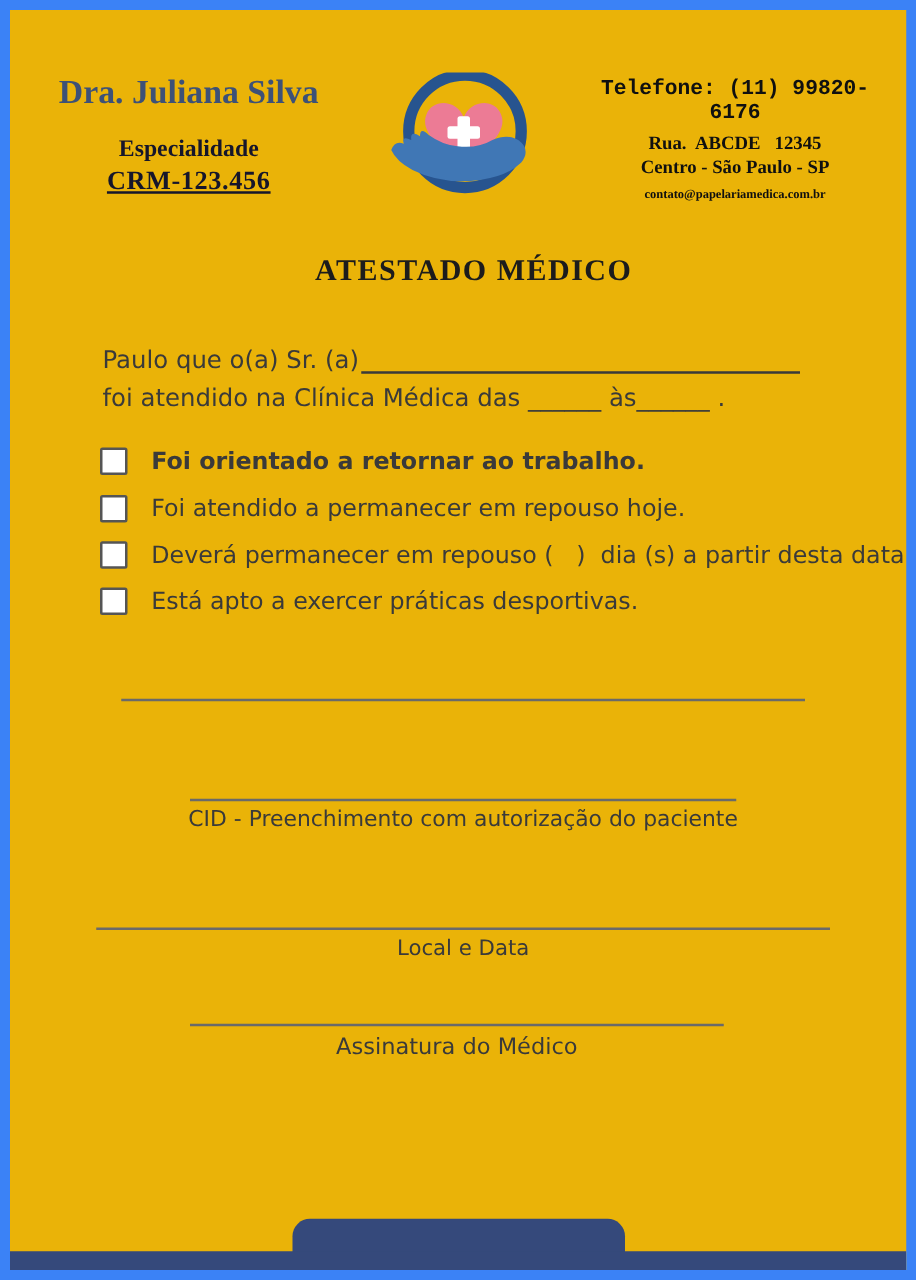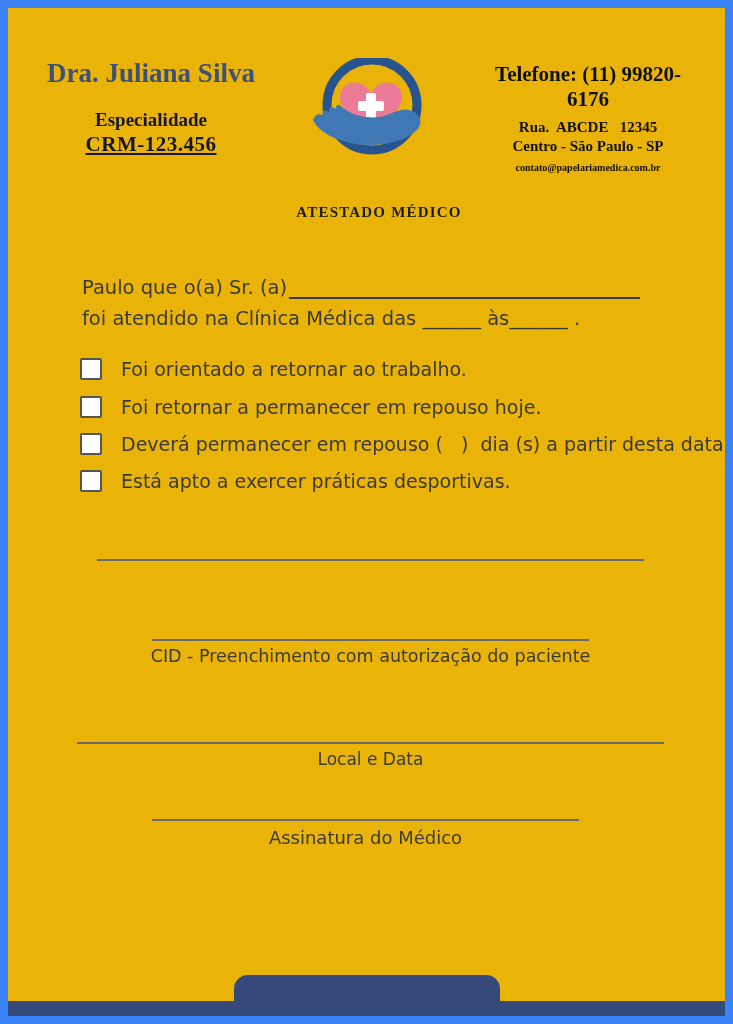"Telefone: (11) 99820-6176" .contact-phone { font-family: none -> Liberation Mono, monospace; font-size: 21px -> 17px }
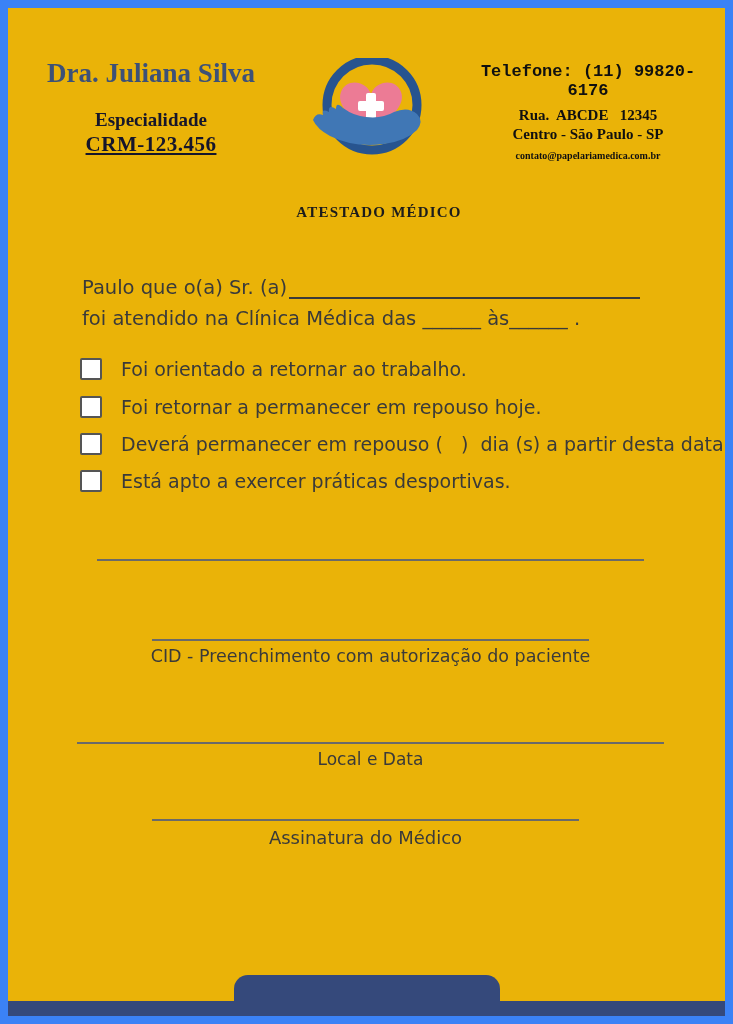"ATESTADO MÉDICO" .title { font-size: 15px -> 24px }
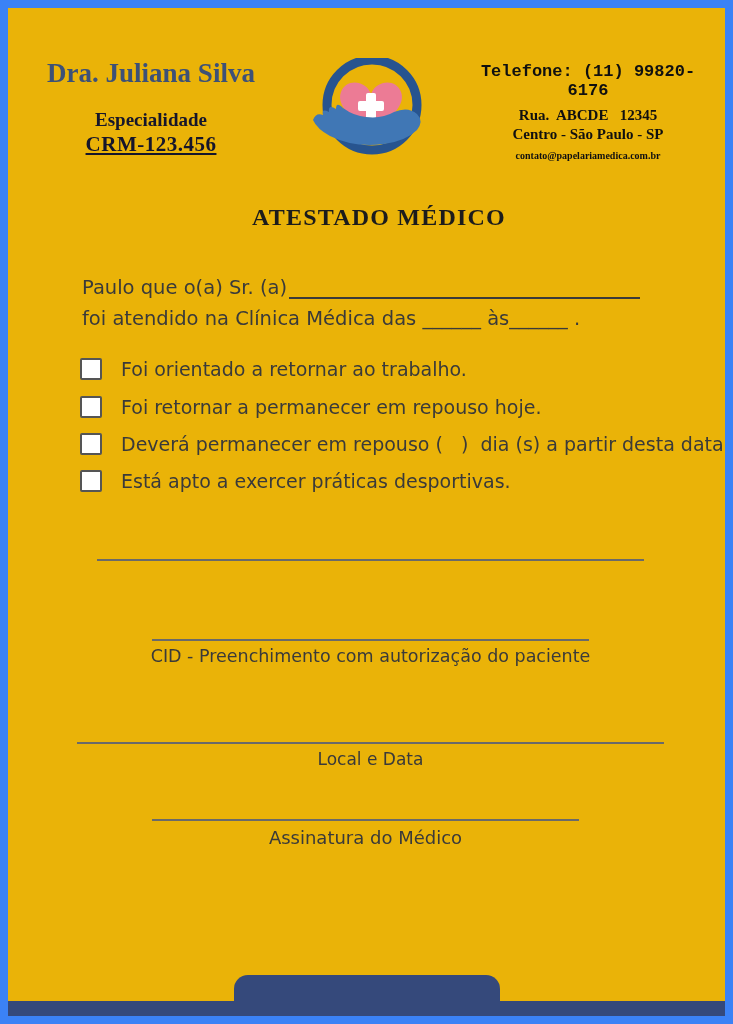"Foi orientado a retornar ao" .cb-row.r0 { font-weight: none -> bold }
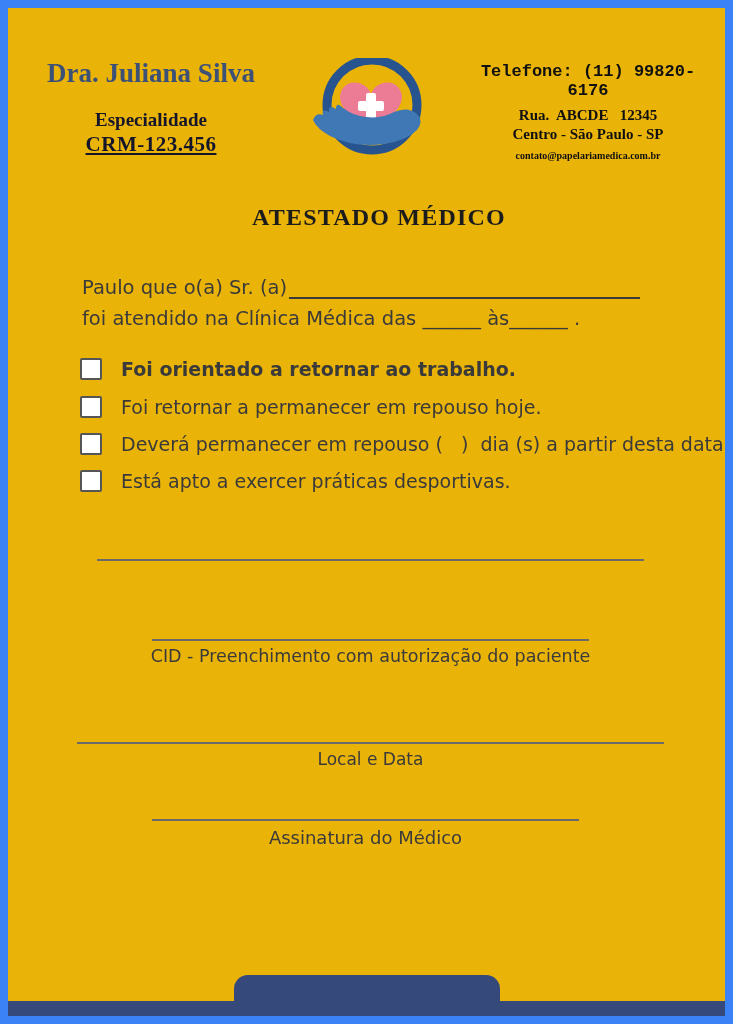"Foi retornar a permanecer em" span.cb-label { text: retornar -> atendido }
